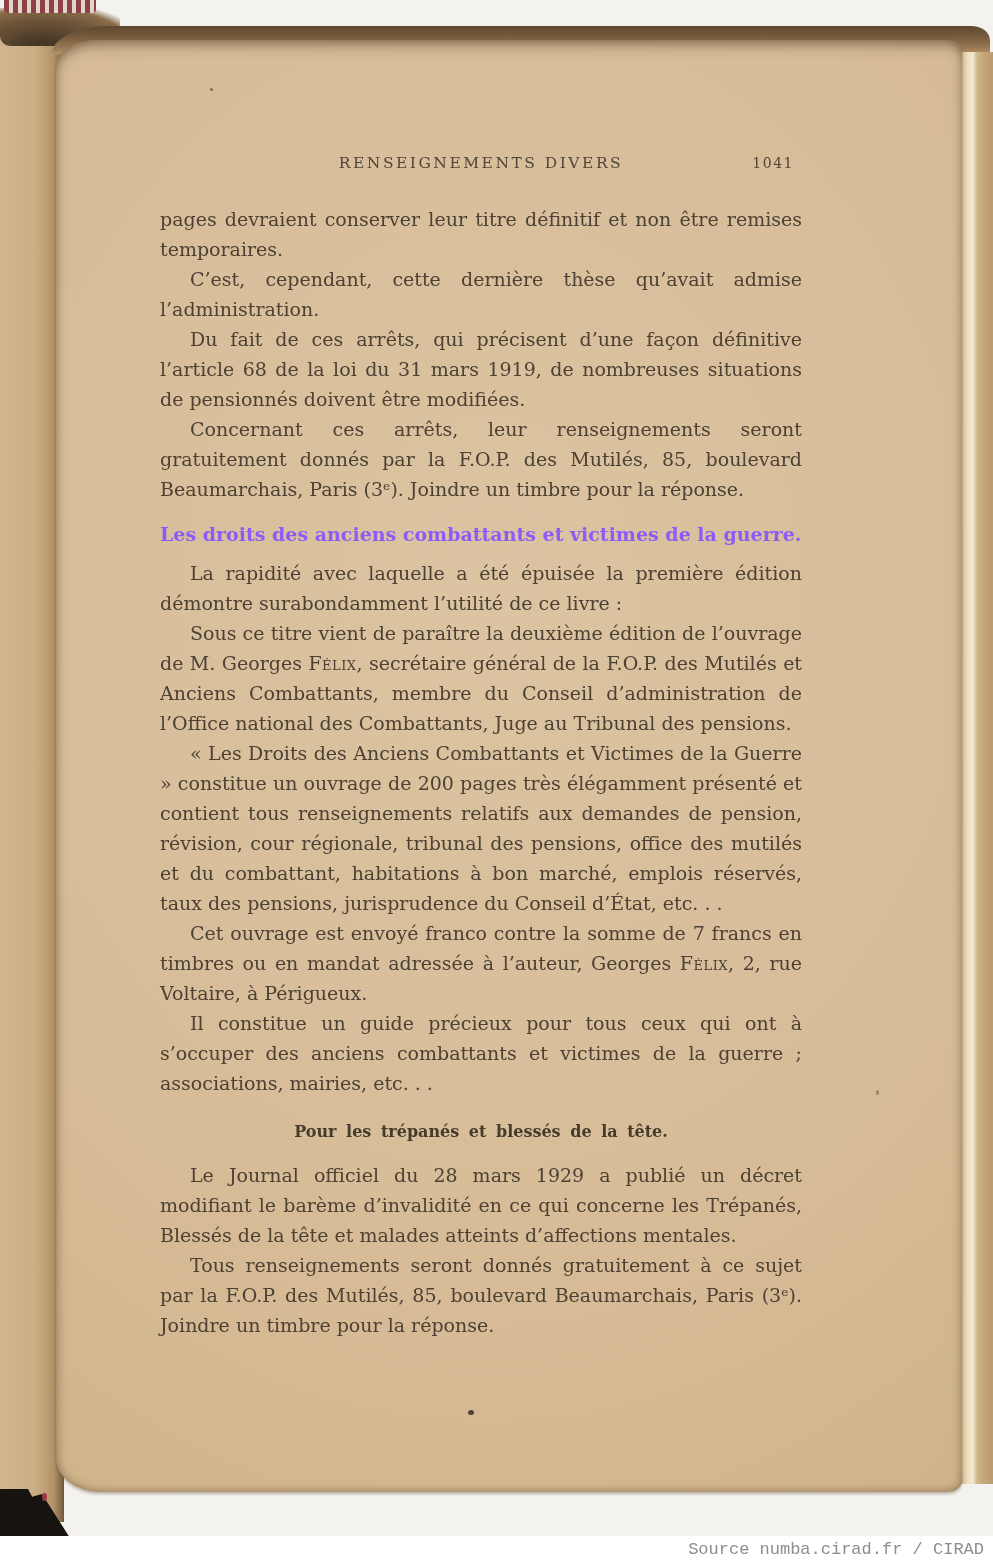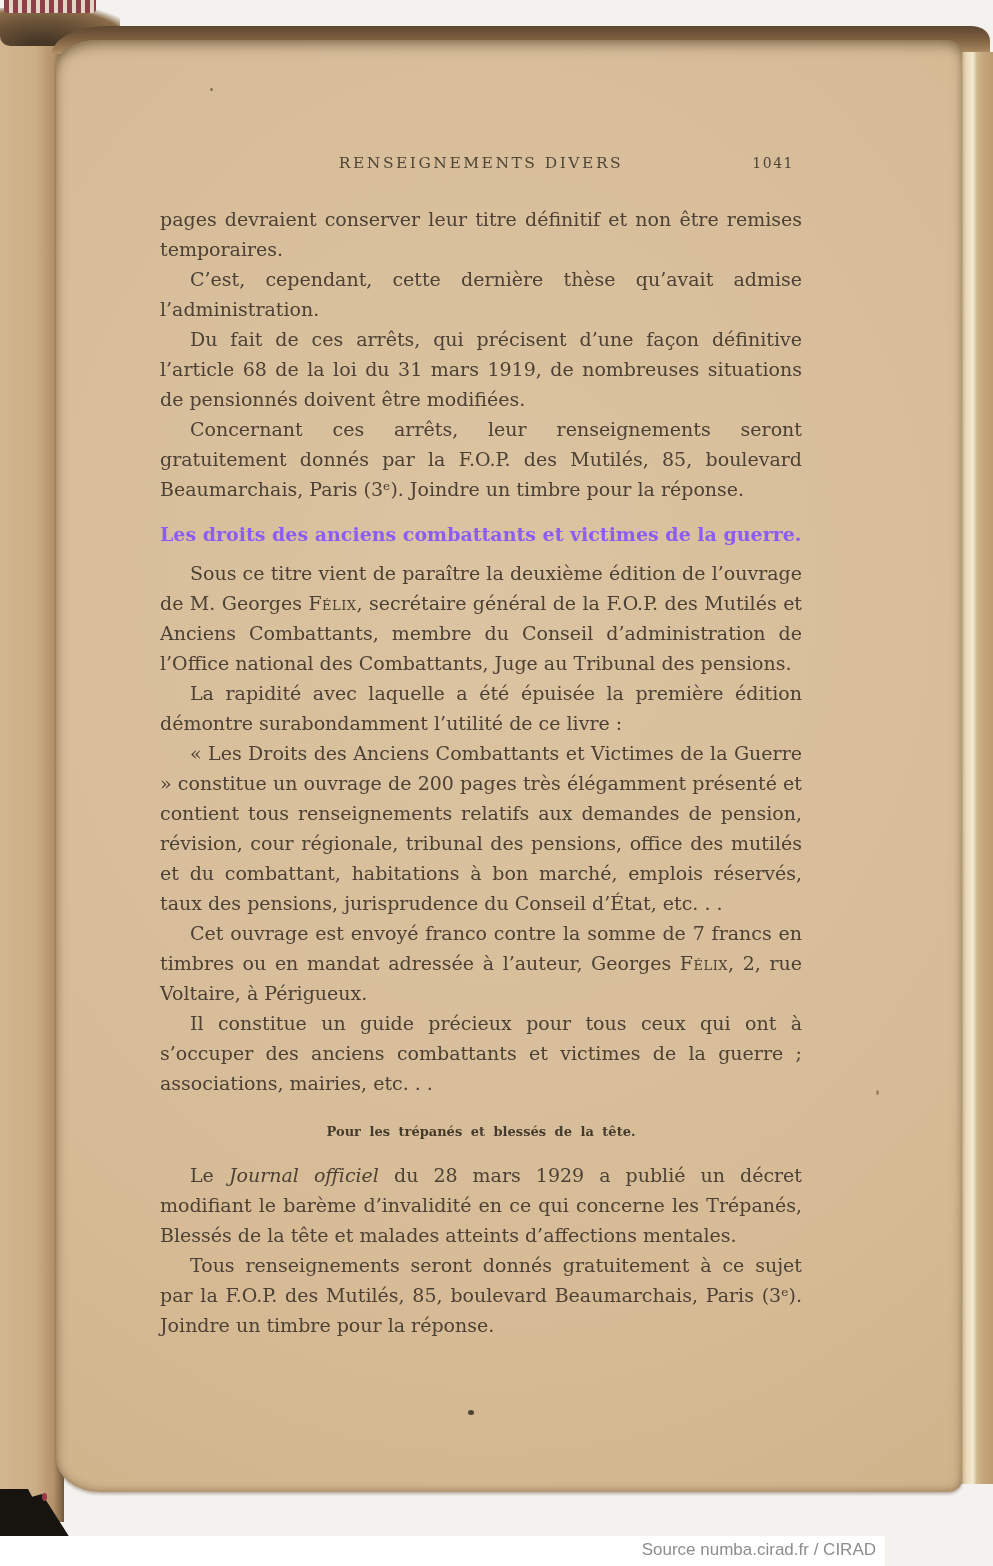"Sous ce titre vient de" p.indent { order: before "La rapidité avec laquelle a" -> after "La rapidité avec laquelle a" }
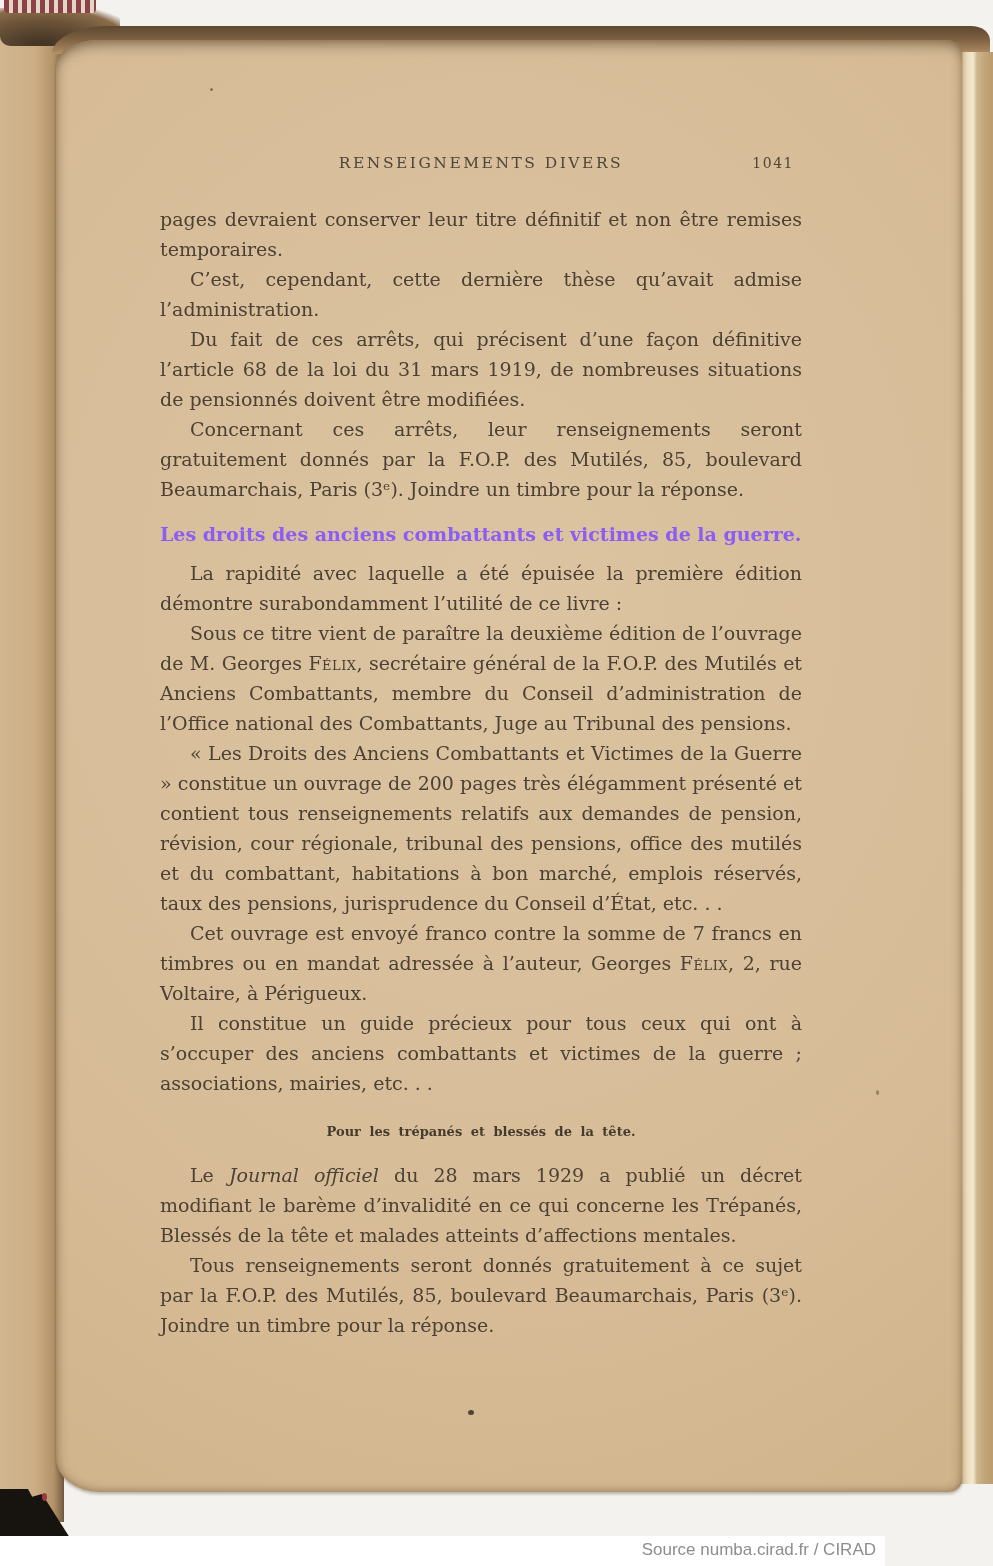"Pour les trépanés et blessés" h2.section-center { font-size: 13px -> 16px }
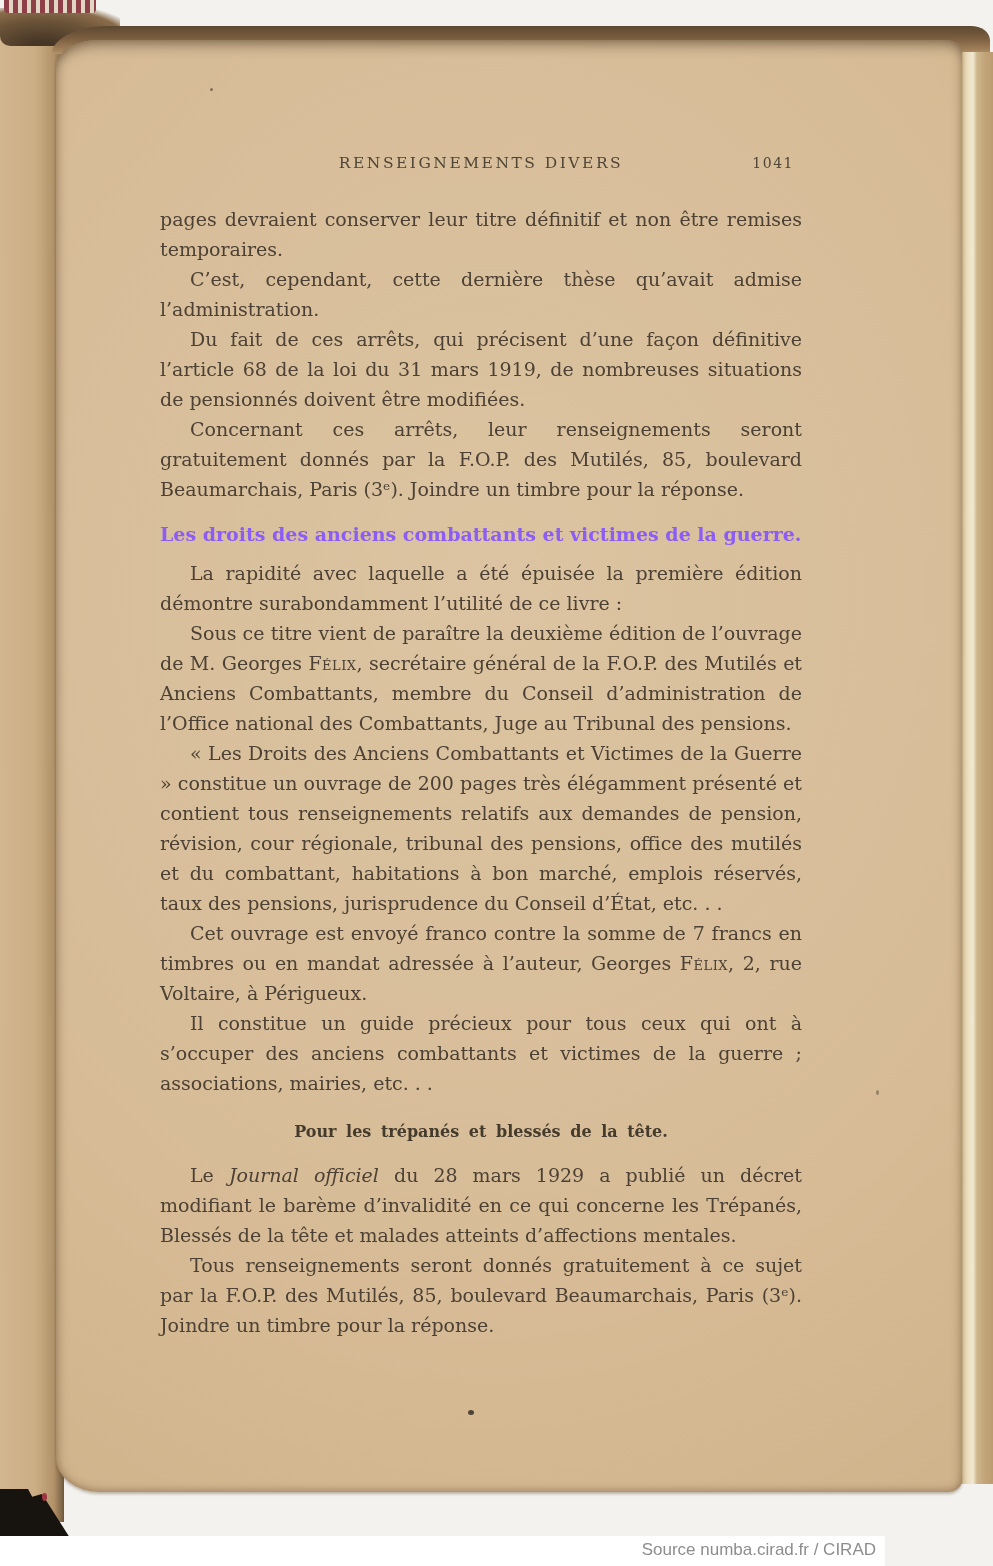"Journal officiel" .it { font-style: italic -> none }
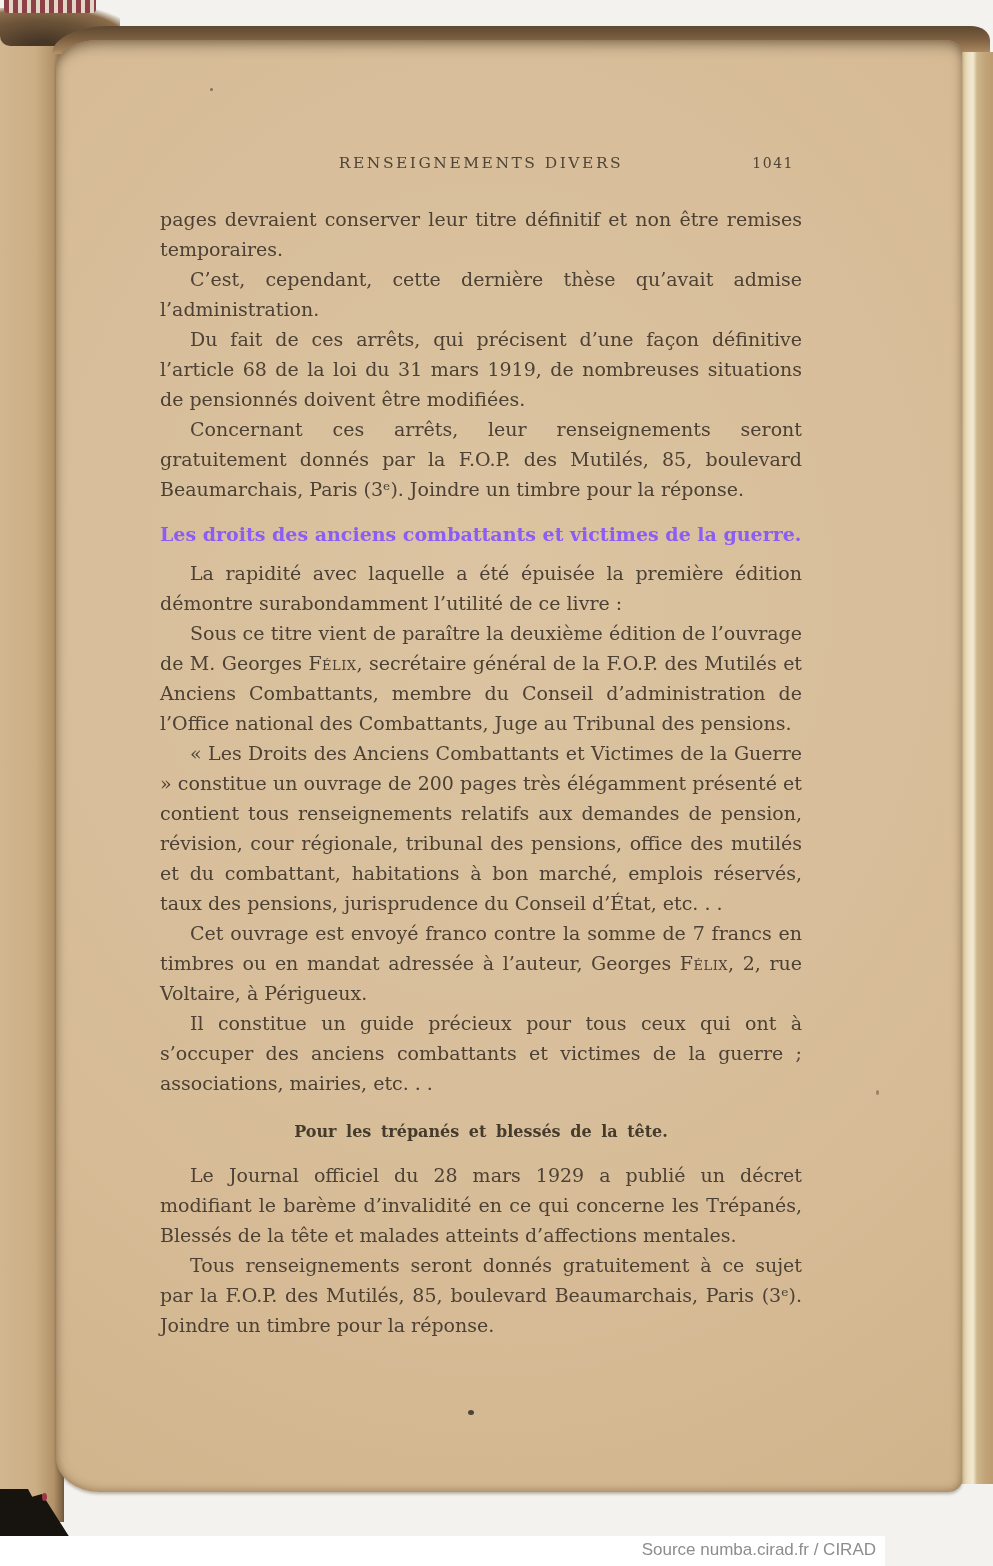"Source numba.cirad.fr / CIRAD" .credit { font-family: Liberation Sans, sans-serif -> Liberation Mono, monospace; width: 885px -> 993px }
